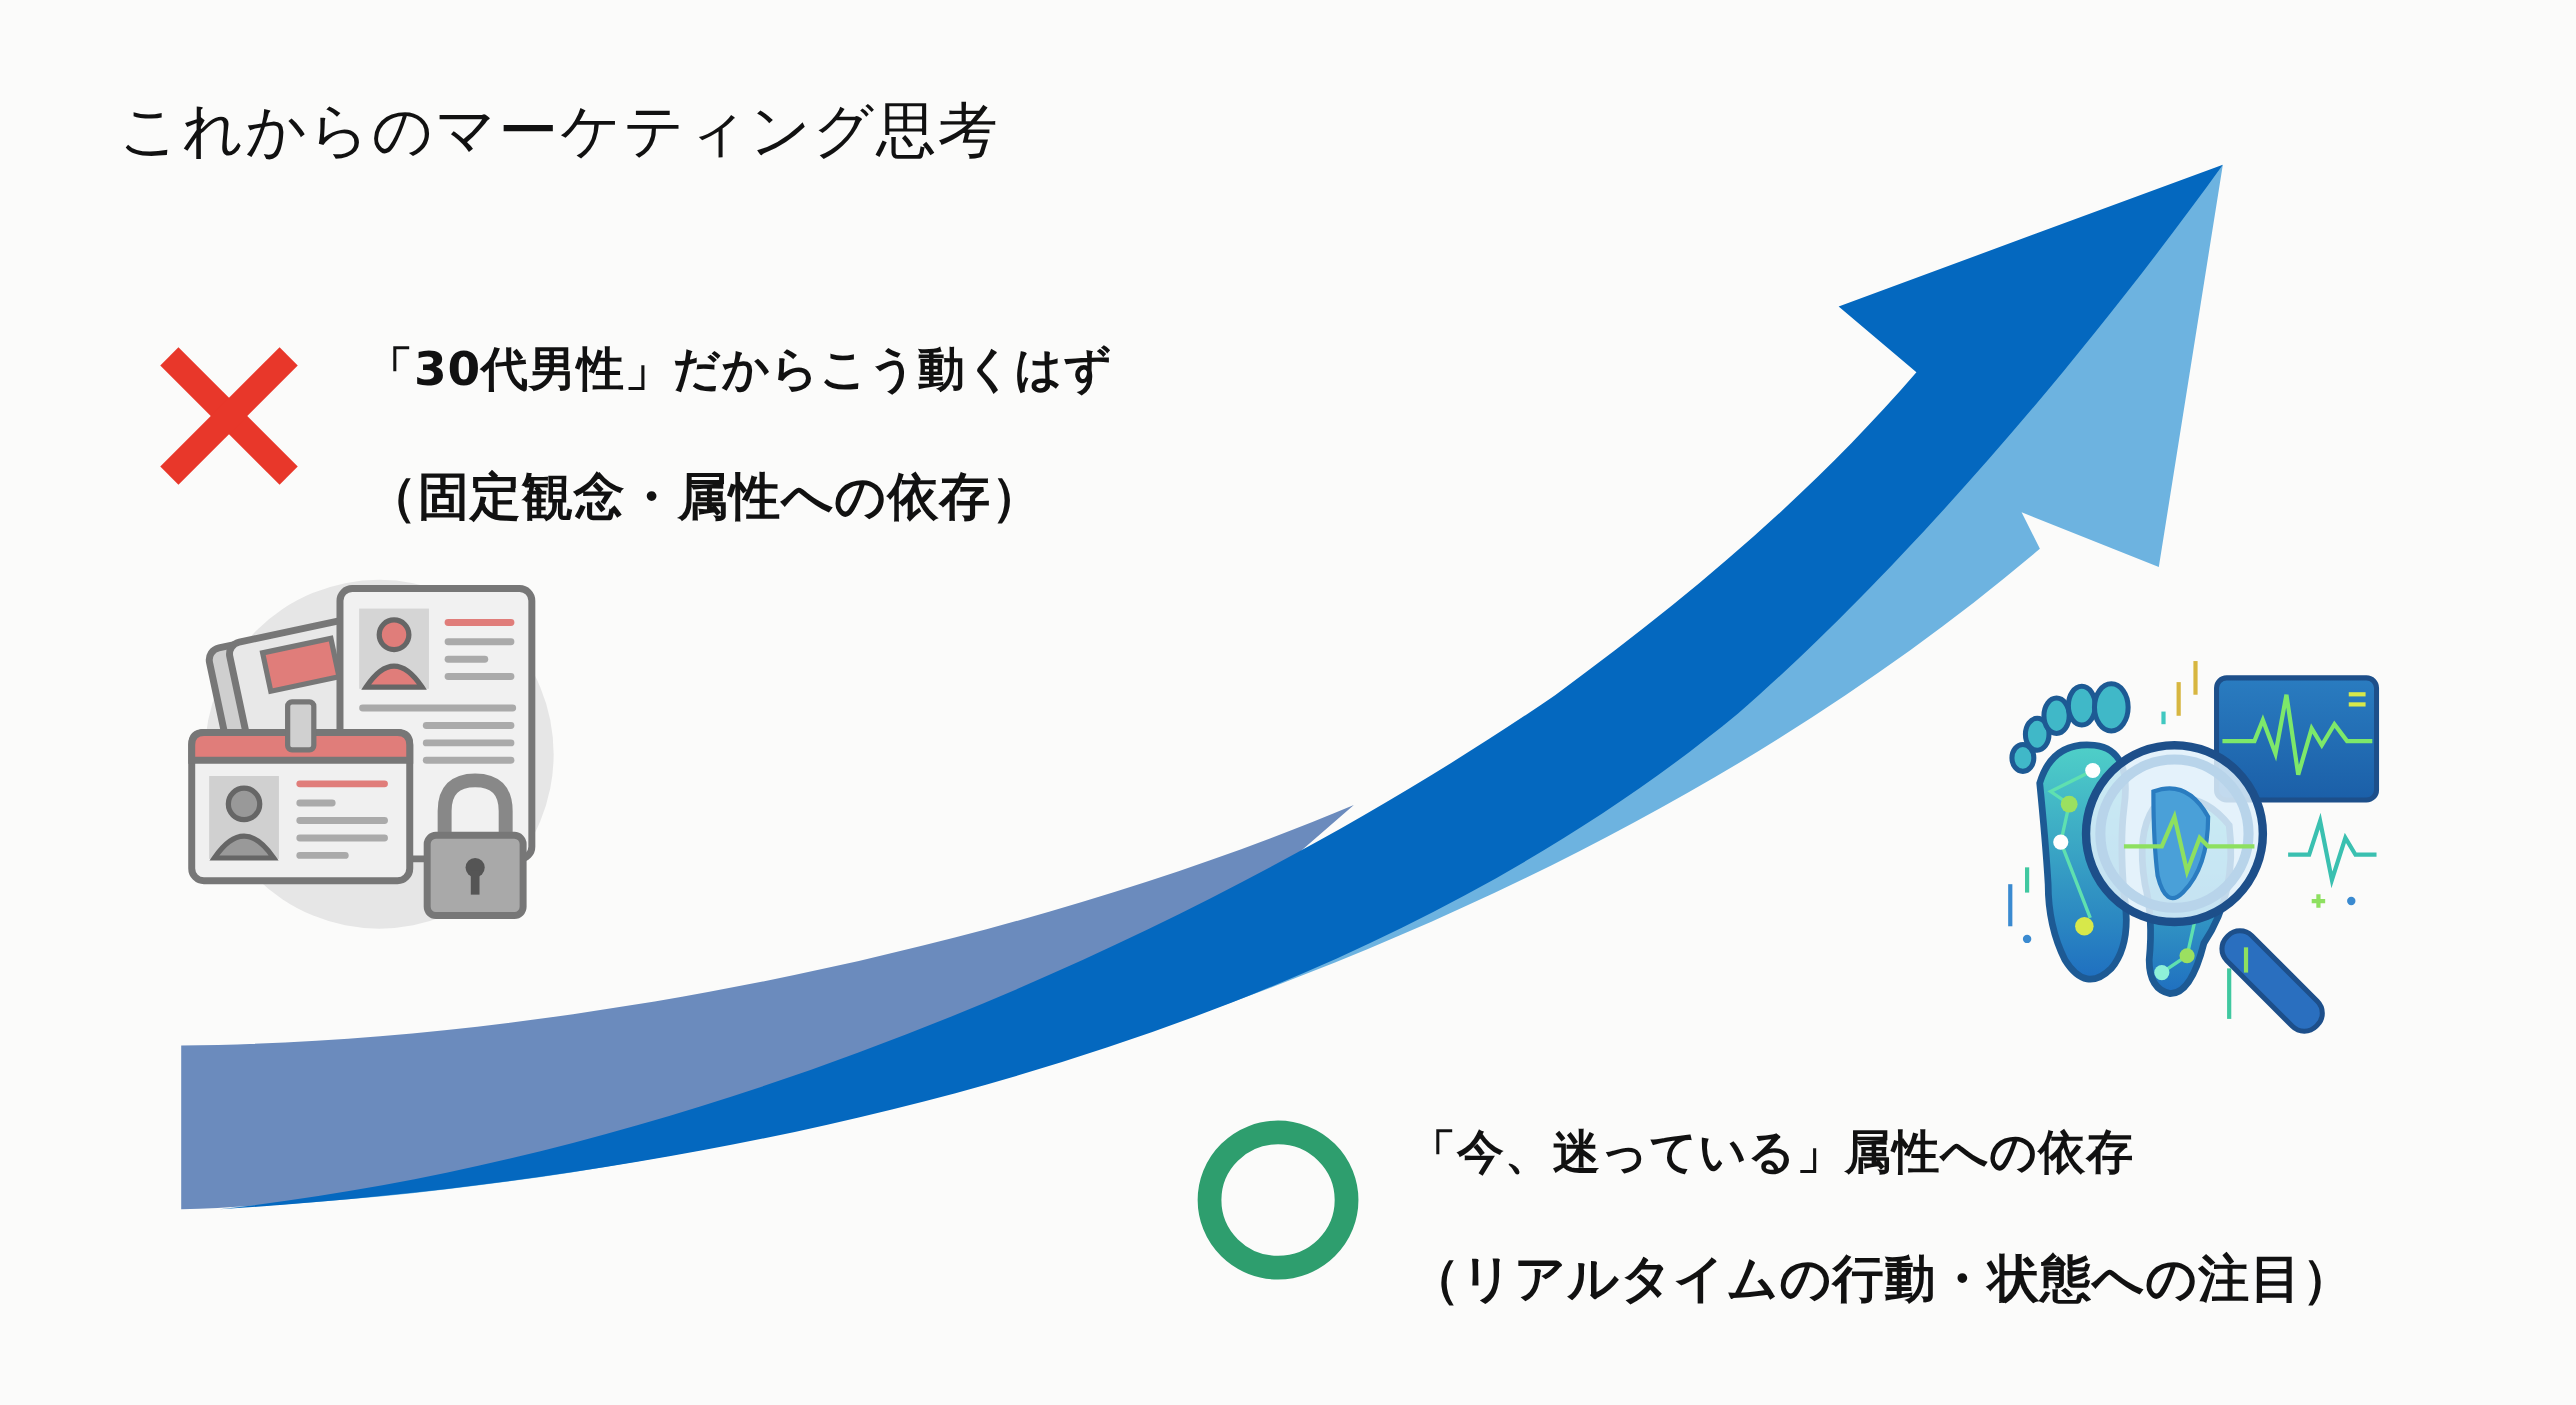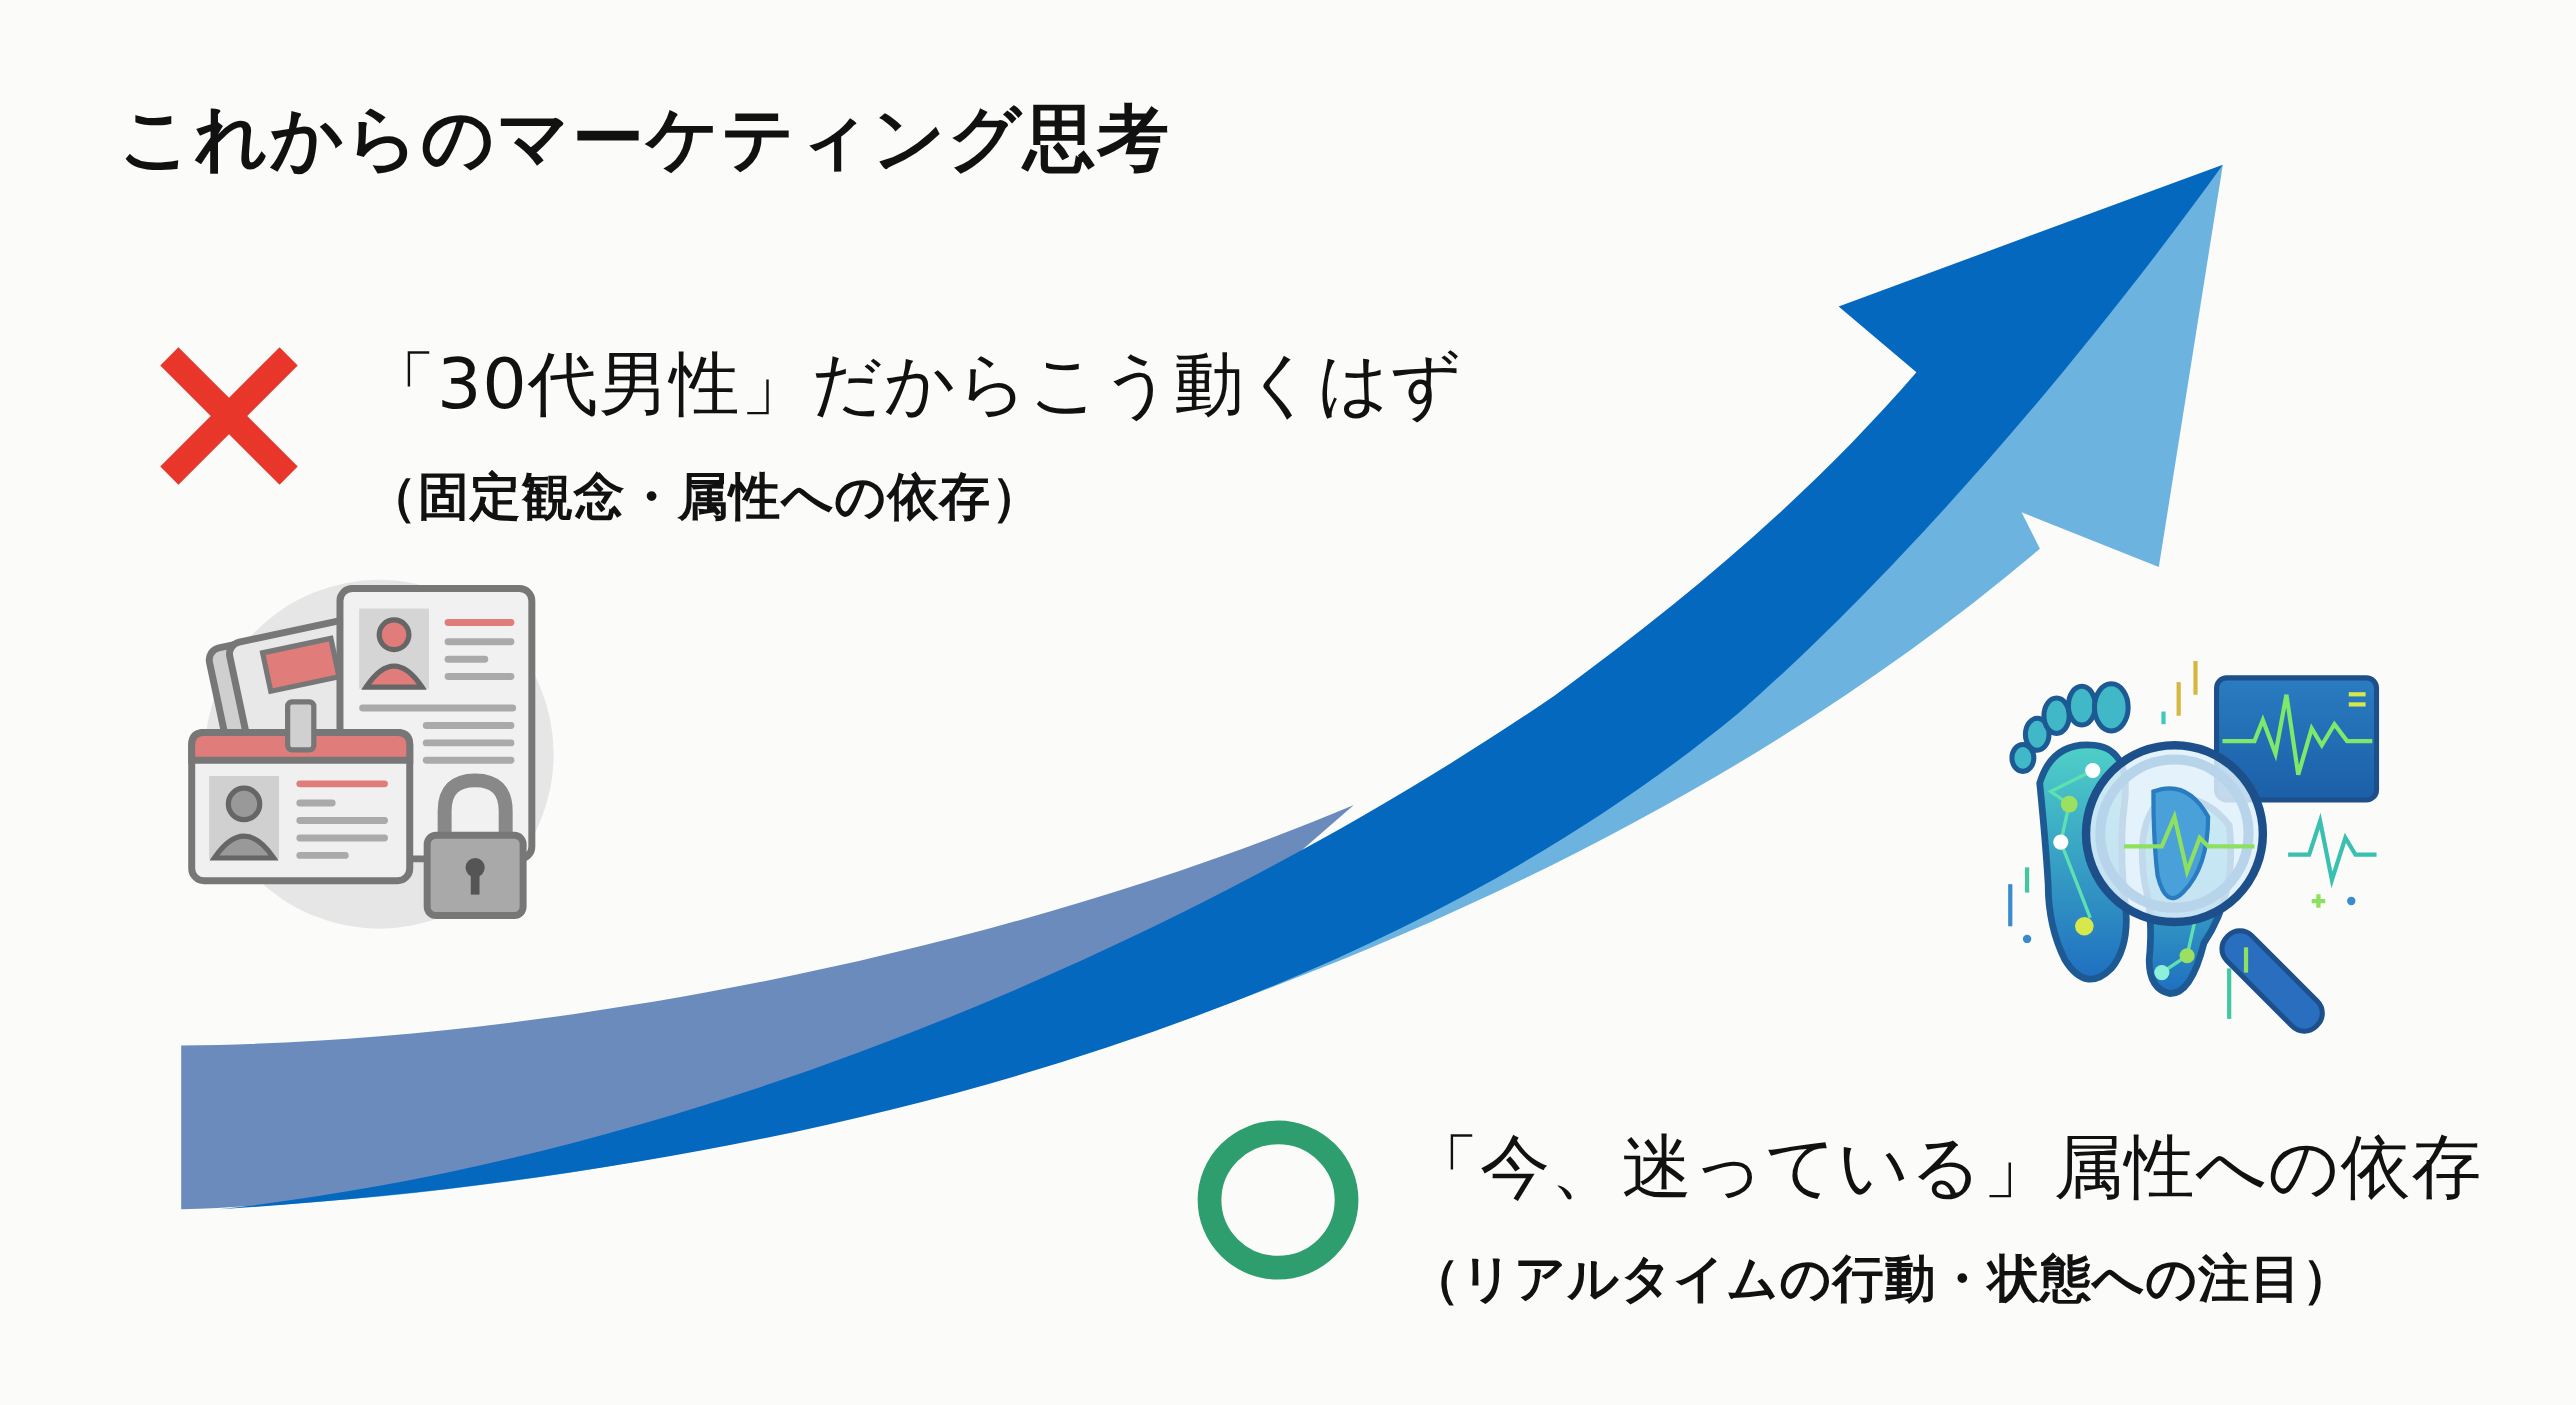"これからのマーケティング思考" .title { font-size: 72px -> 60px; font-weight: bold -> normal }
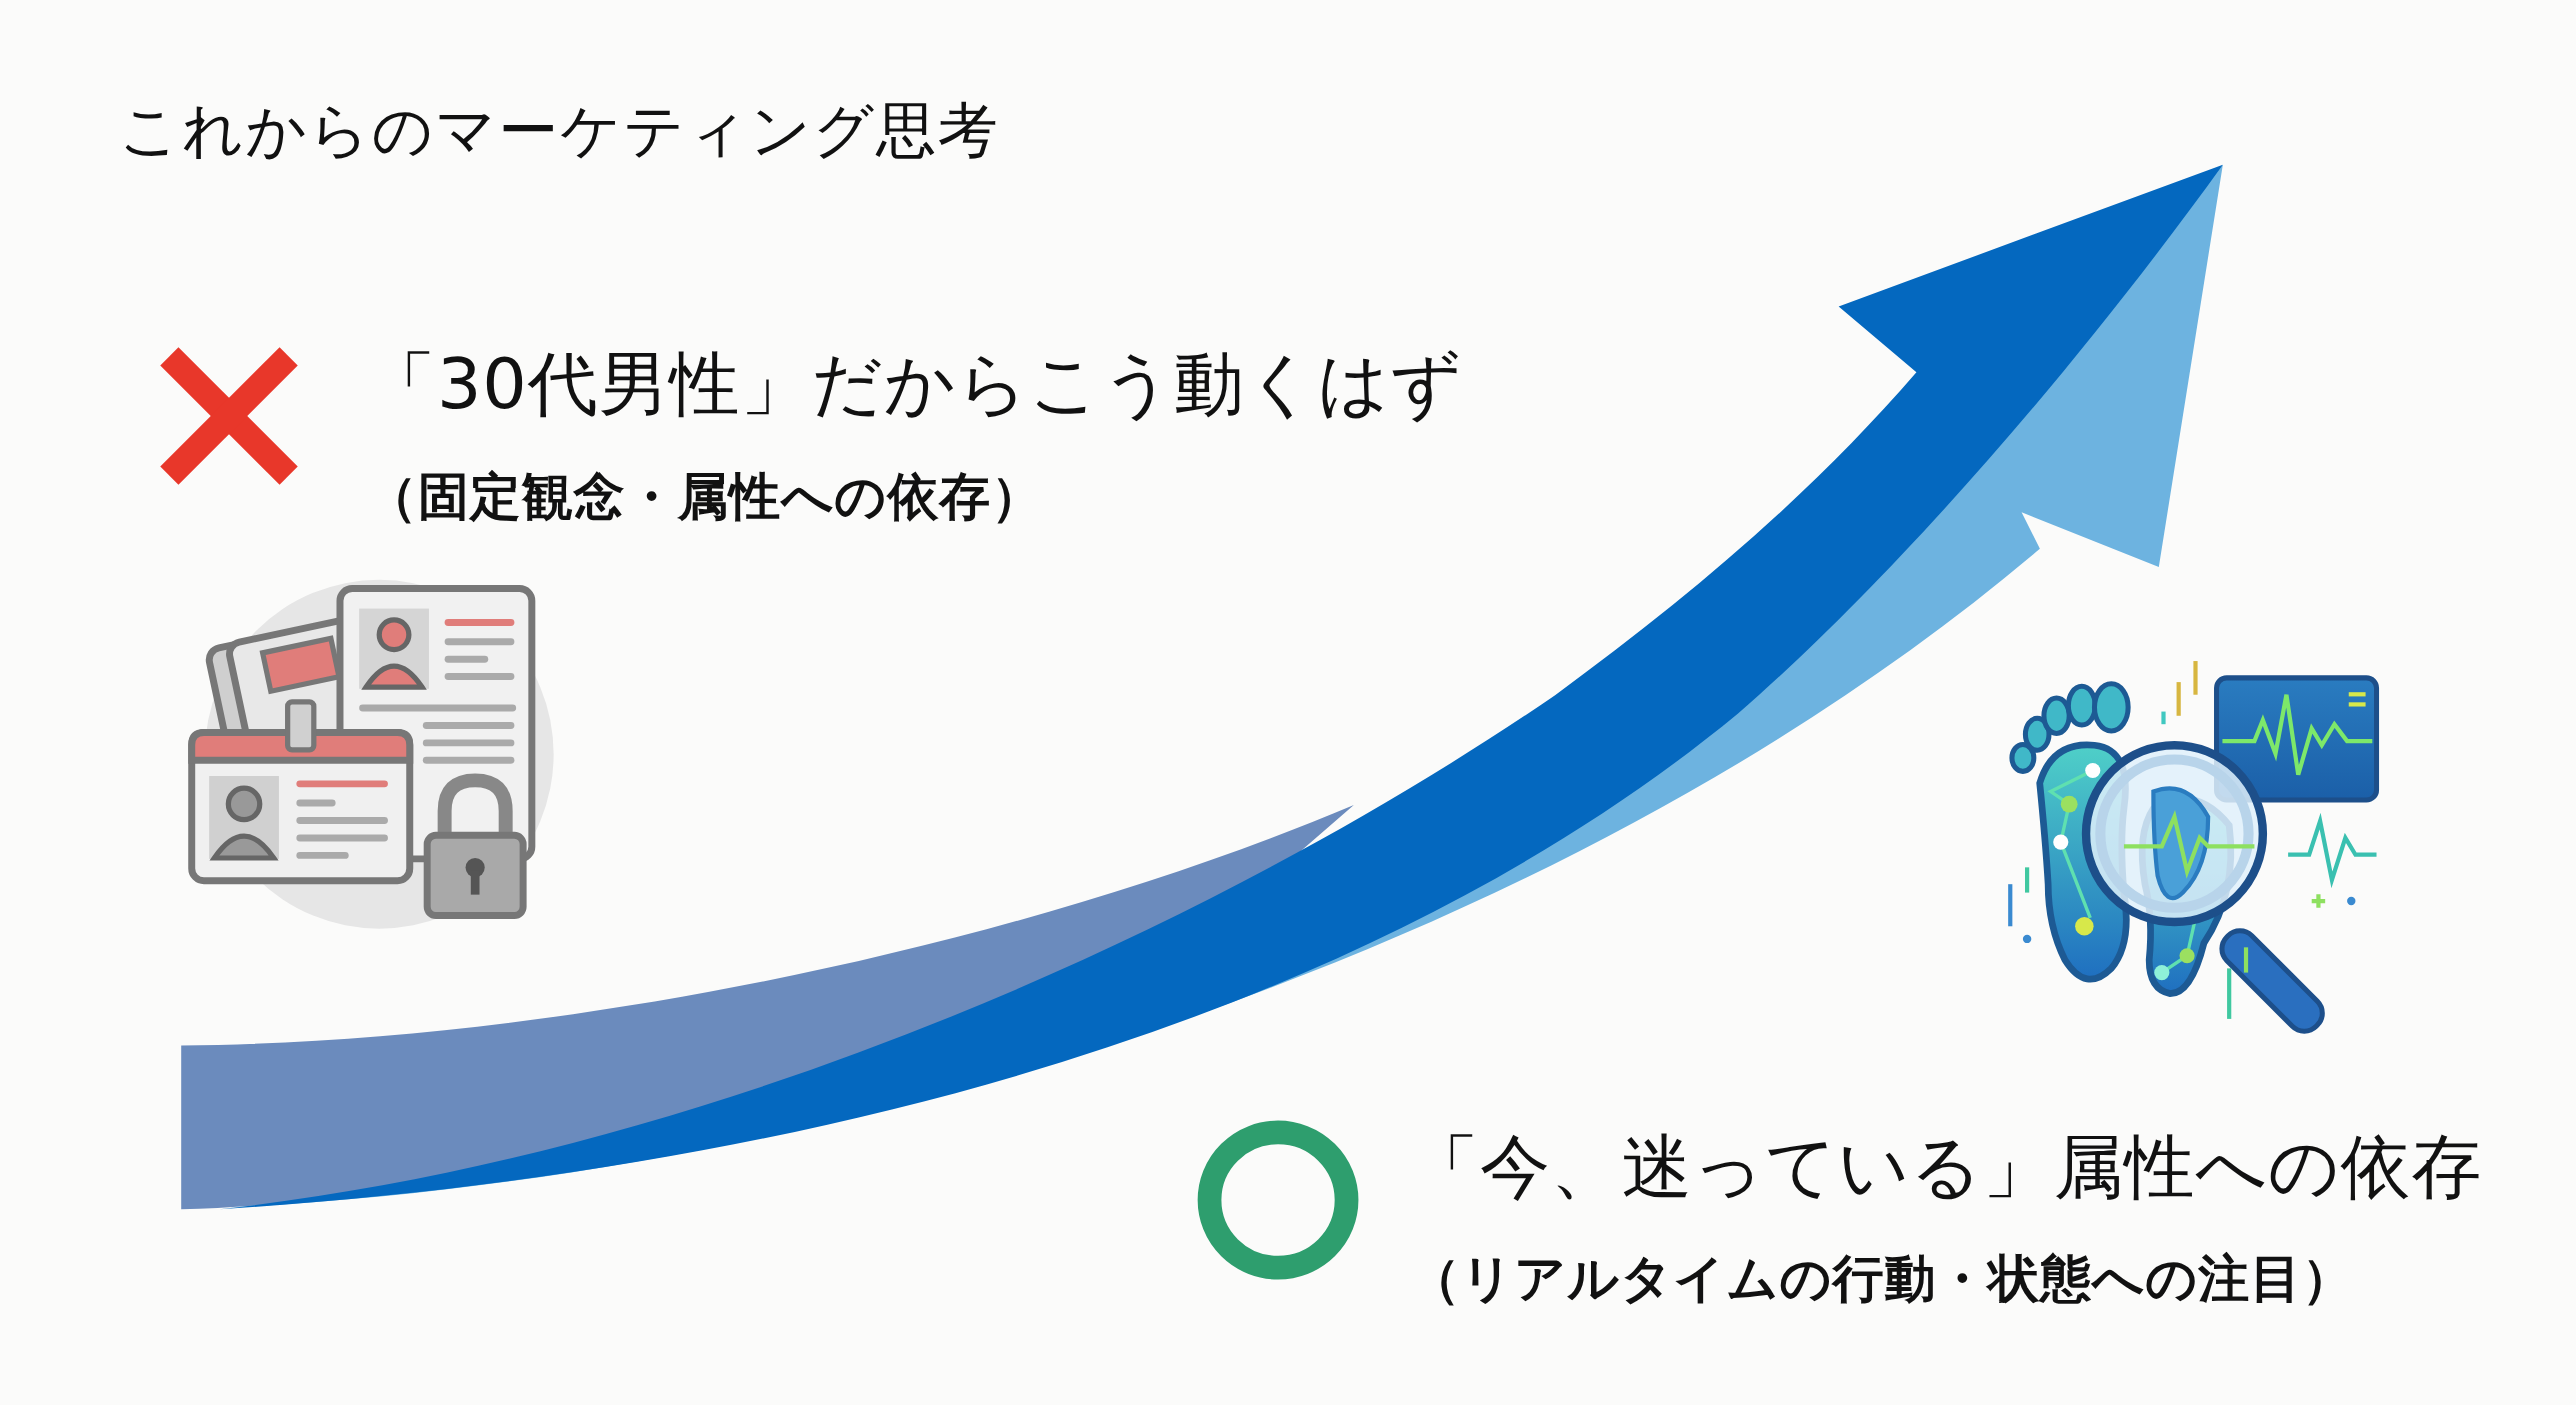"「30代男性」だからこう動くはず" .main-text { font-size: 70px -> 47px; font-weight: normal -> bold }
